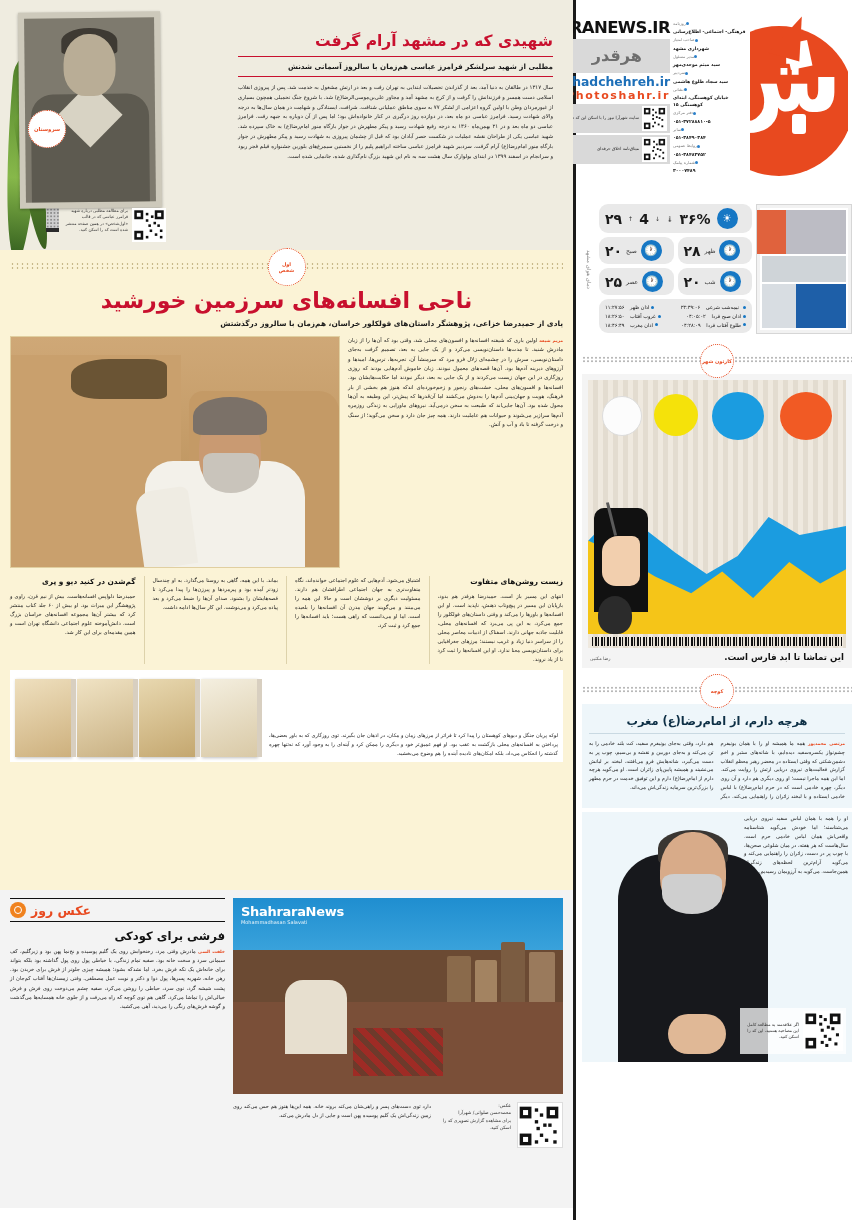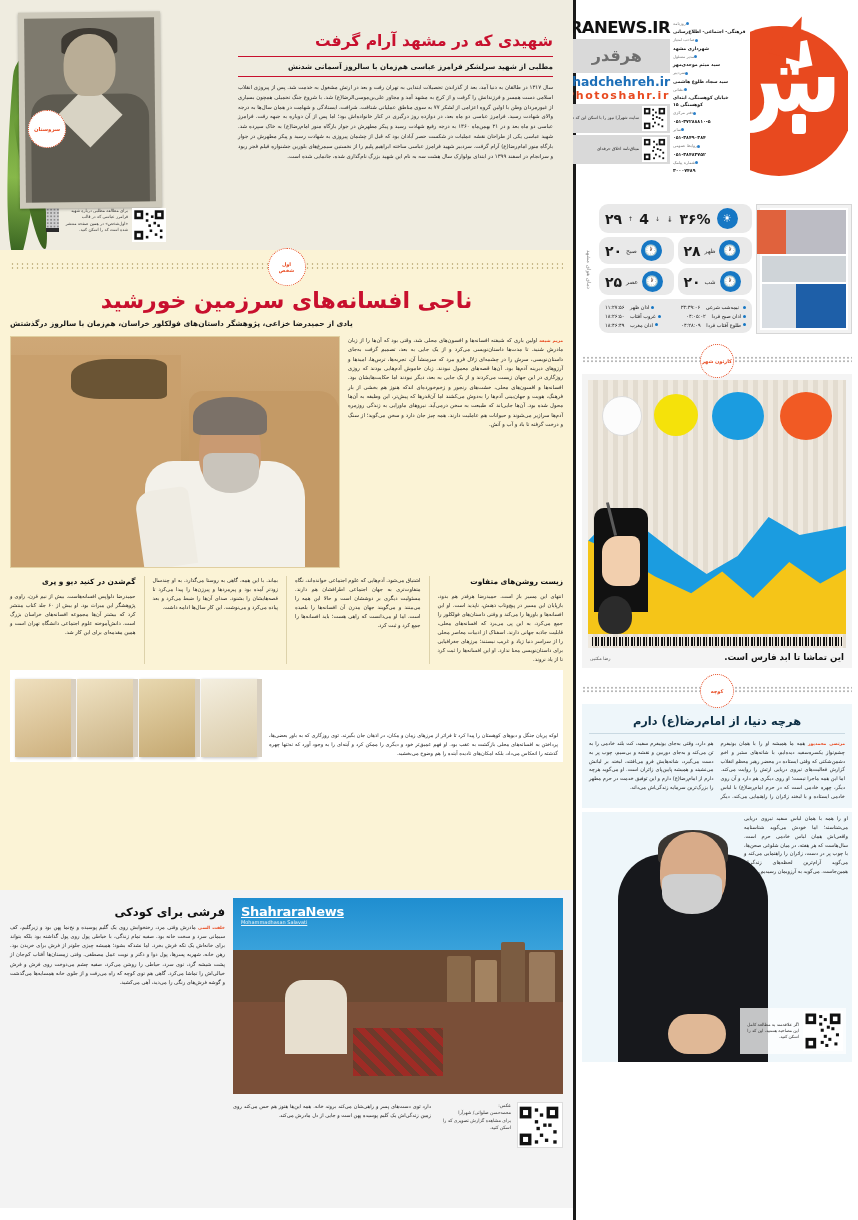"یادی از حمیدرضا خزاعی، پژوهشگر" .f-sub { text-align: left -> right }
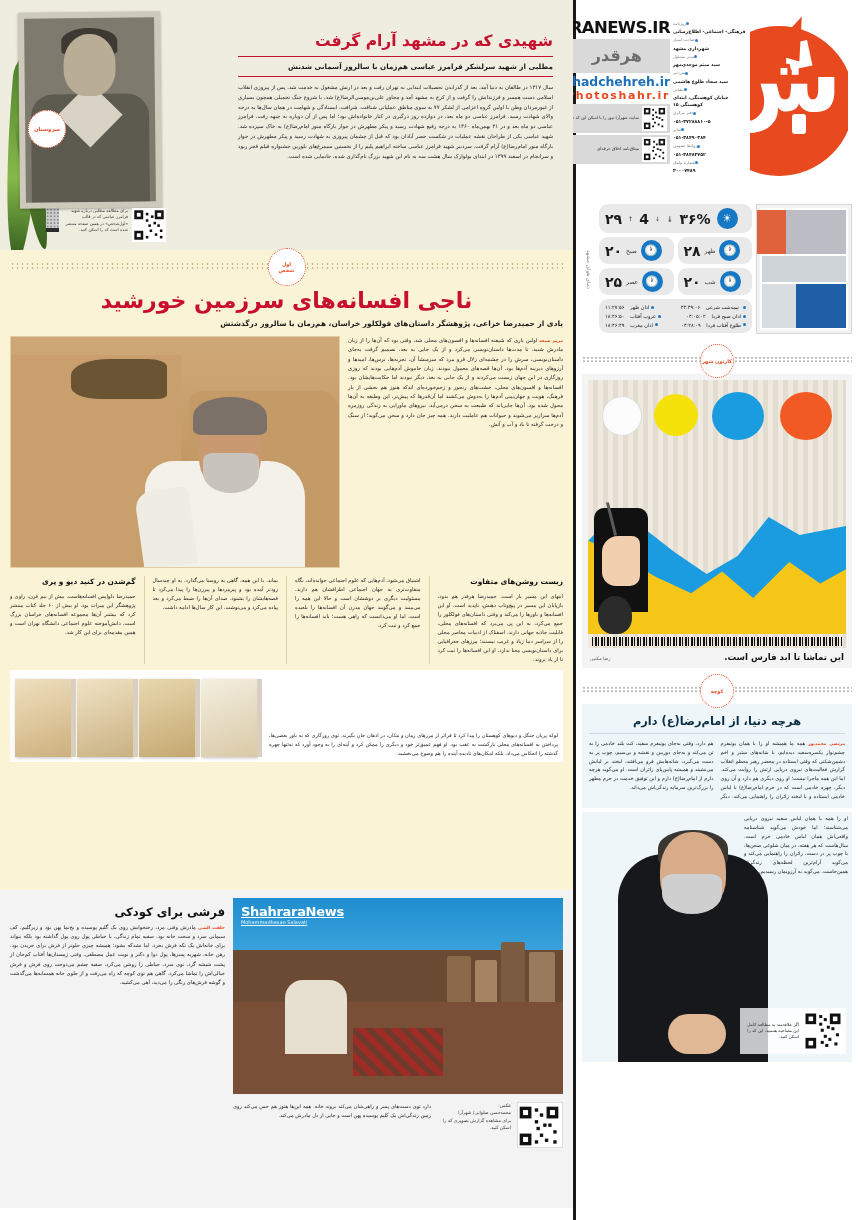"هرچه دنیا، از امام‌رضا(ع) دارم" div.art-title { text: دنیا، از امام‌رضا(ع) دارم -> دارم، از امام‌رضا(ع) مغرب }
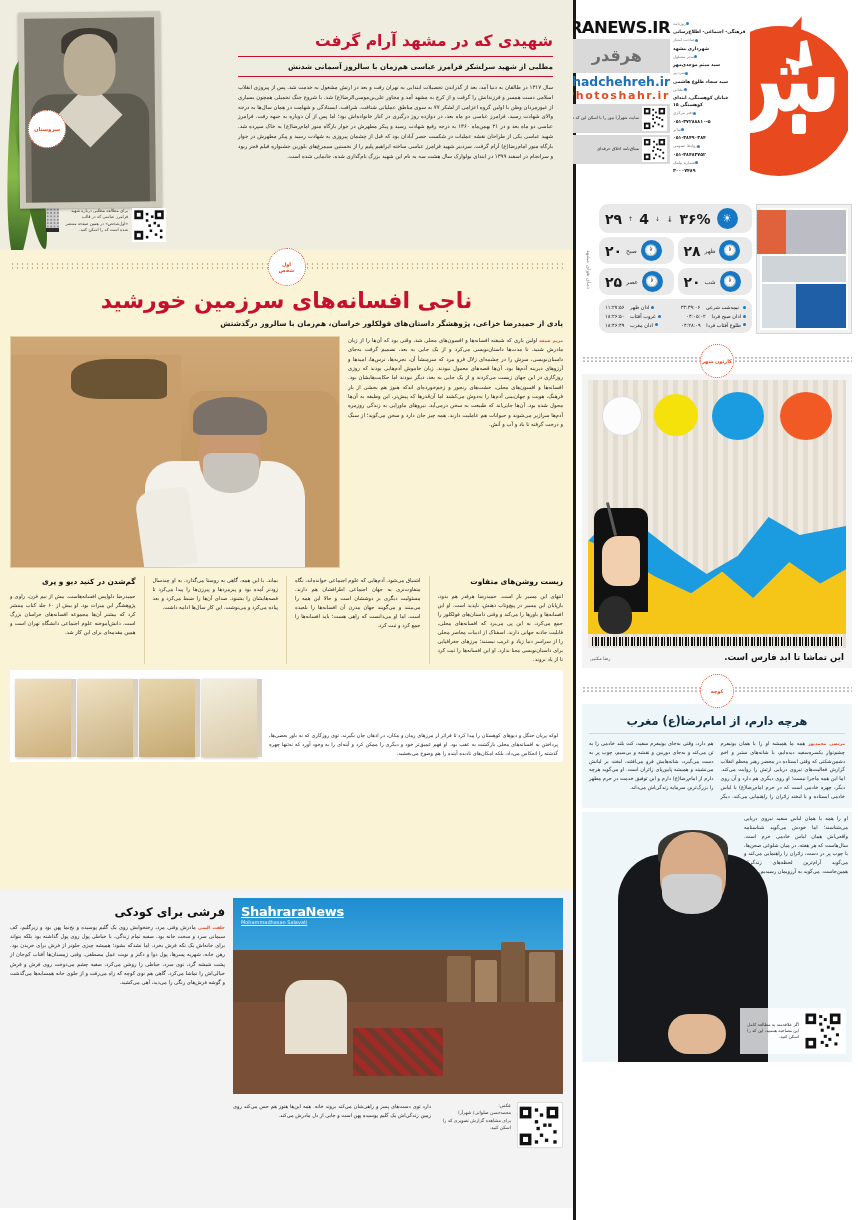"عکس روز" div.potd-head { html: none -> <div> <div>عکس روز</div> <div> <i></i> </div> </div> }
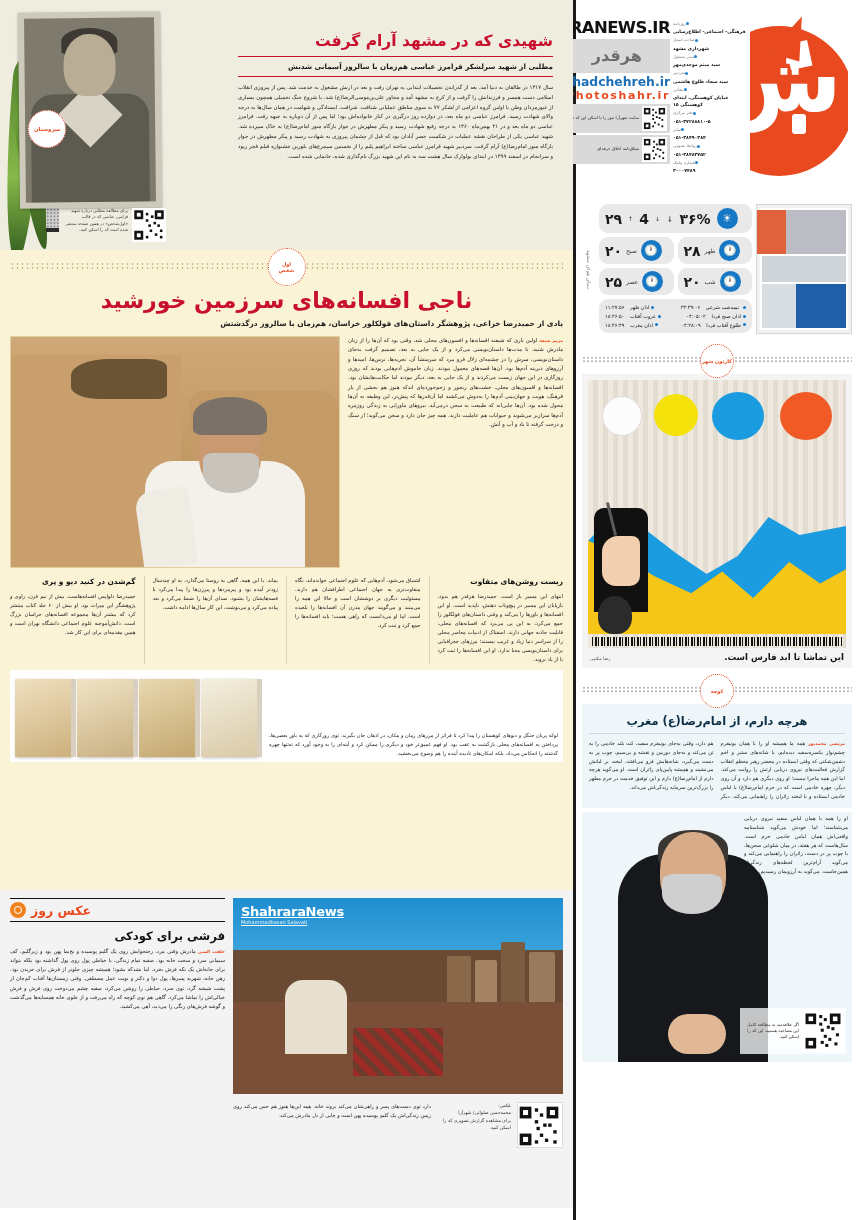"ShahraraNews" .wm { text-decoration: underline -> none }
